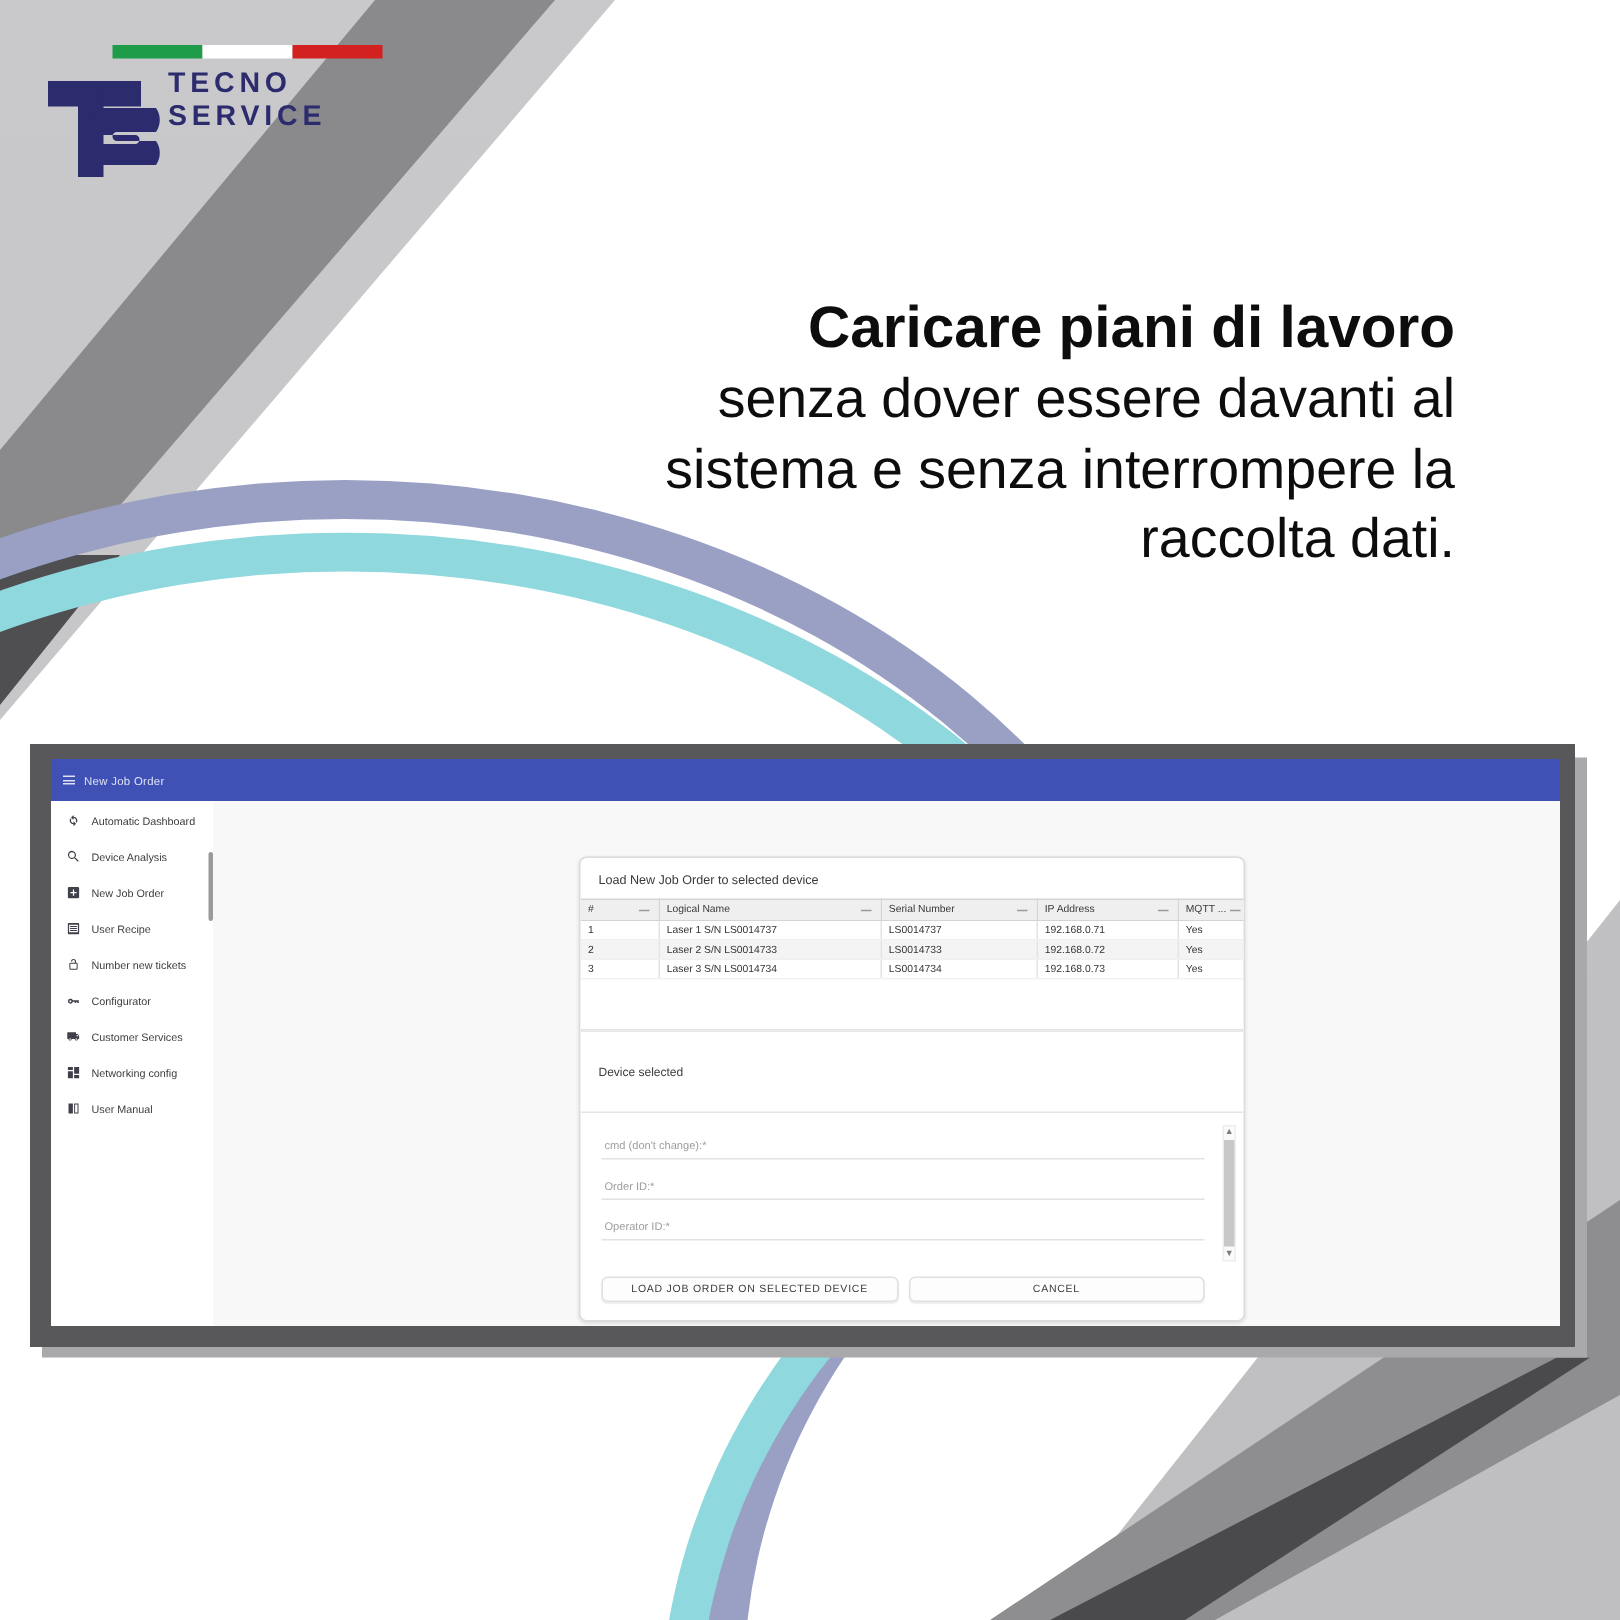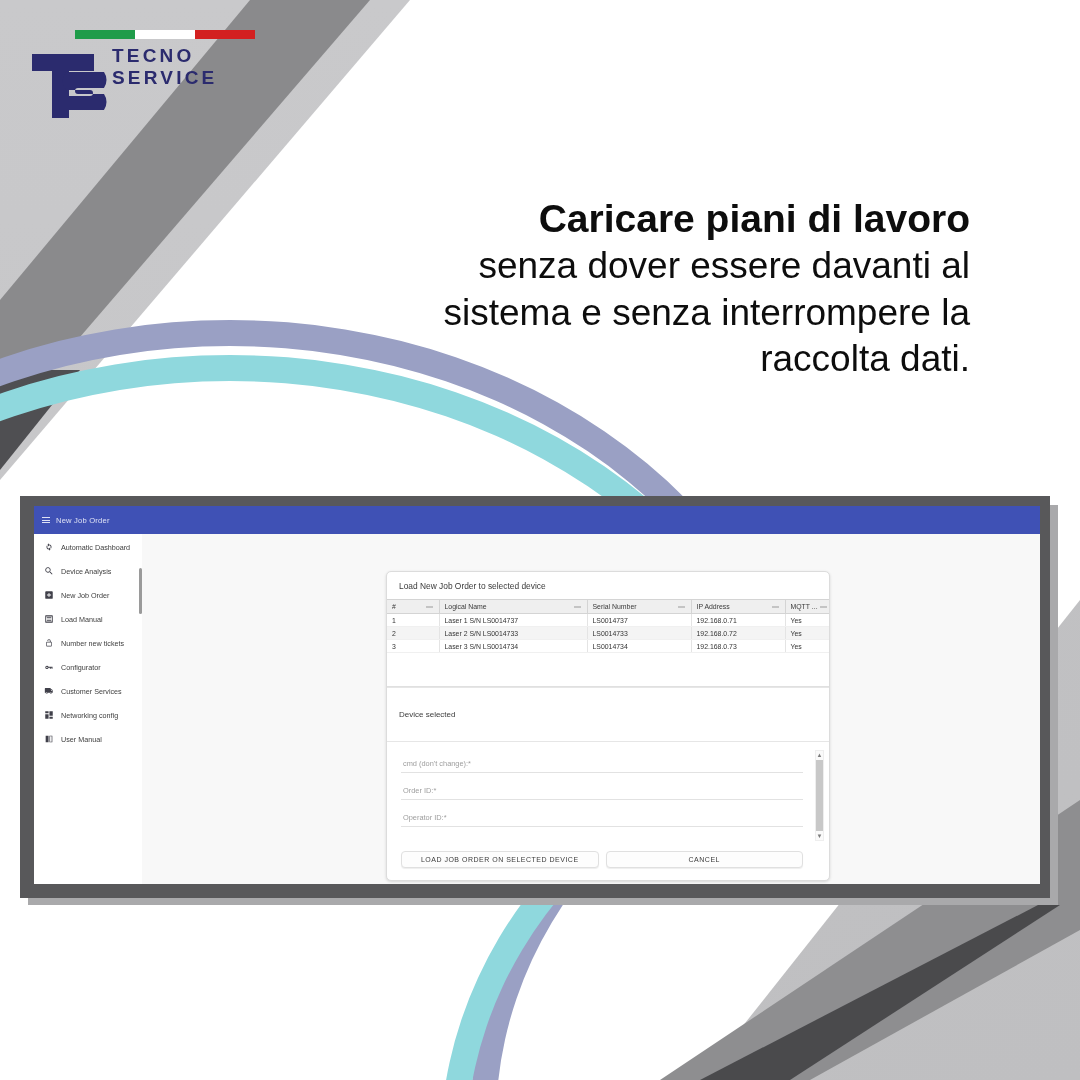"Load Manual" span { text: Load Manual -> User Recipe }
